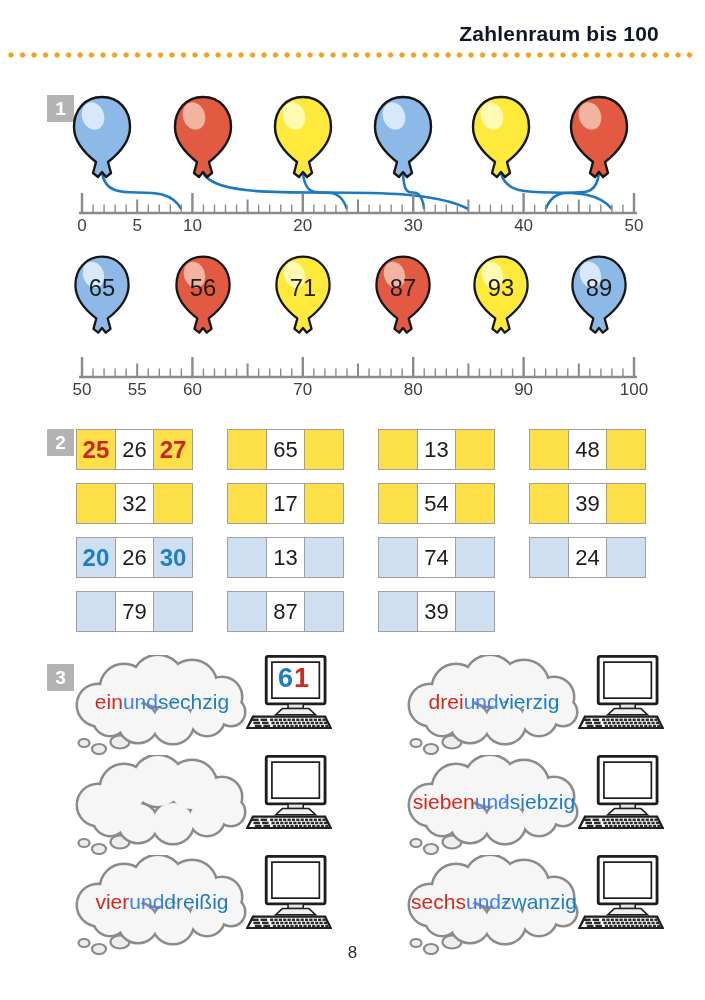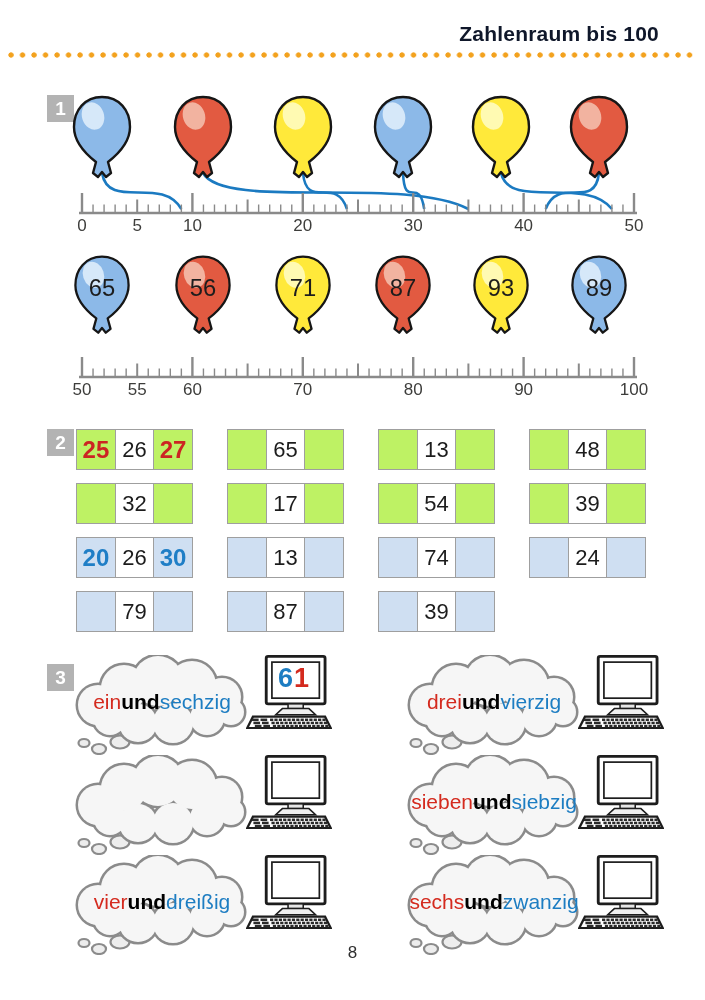"25" .grp.pink .outer { background: #bef264 -> #fde047 }
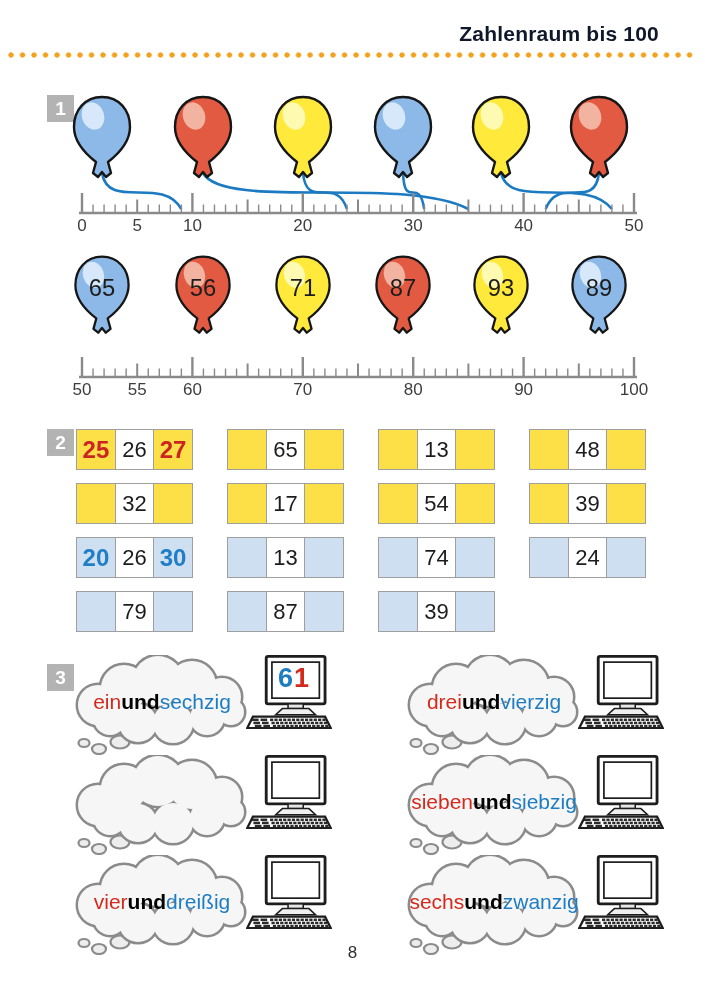"und" .c-dark { color: #000000 -> #3b82f6; font-weight: bold -> none }
